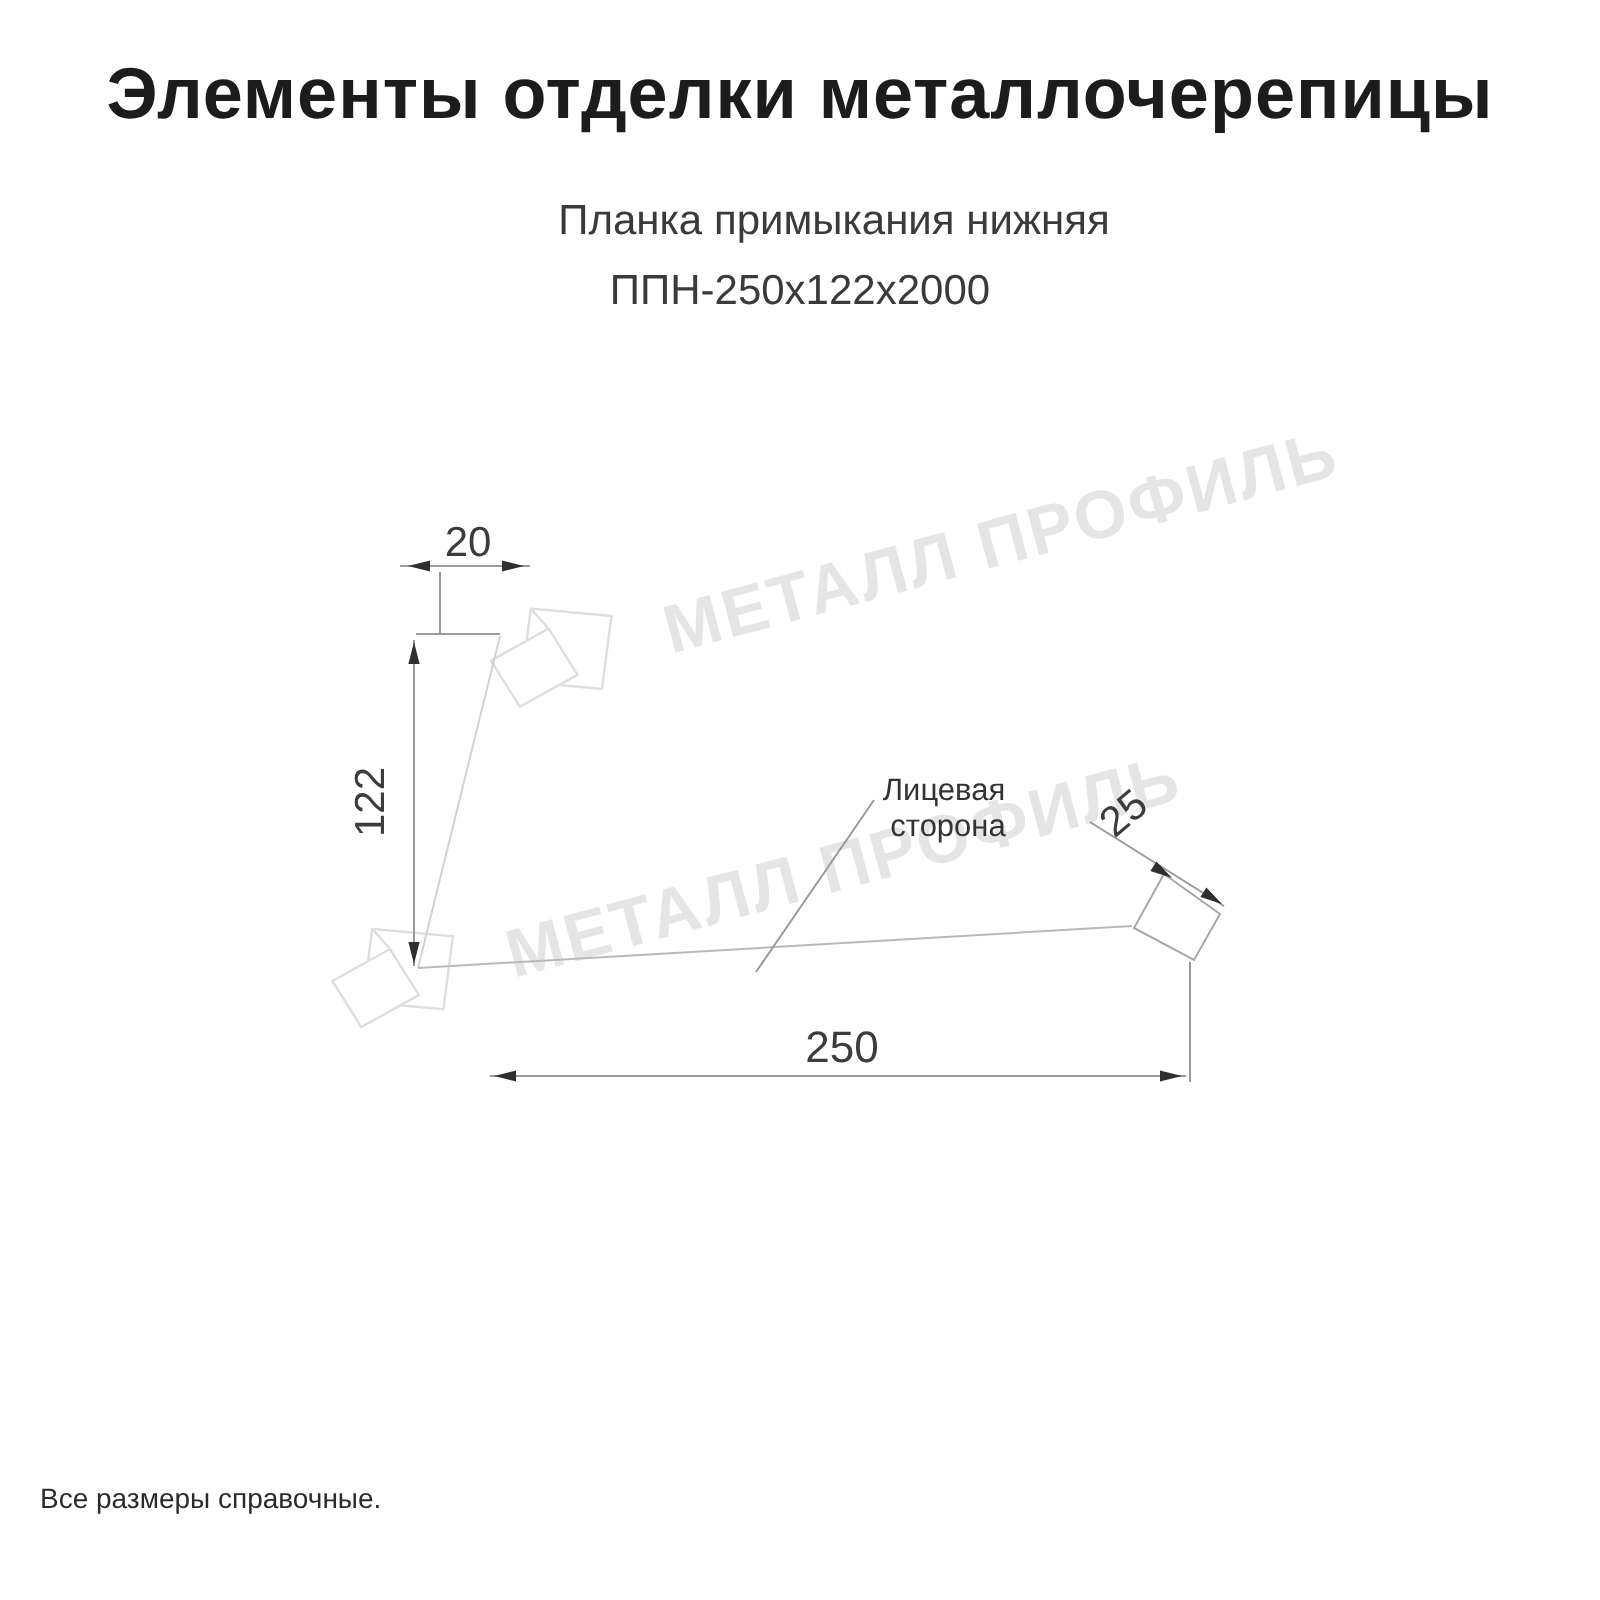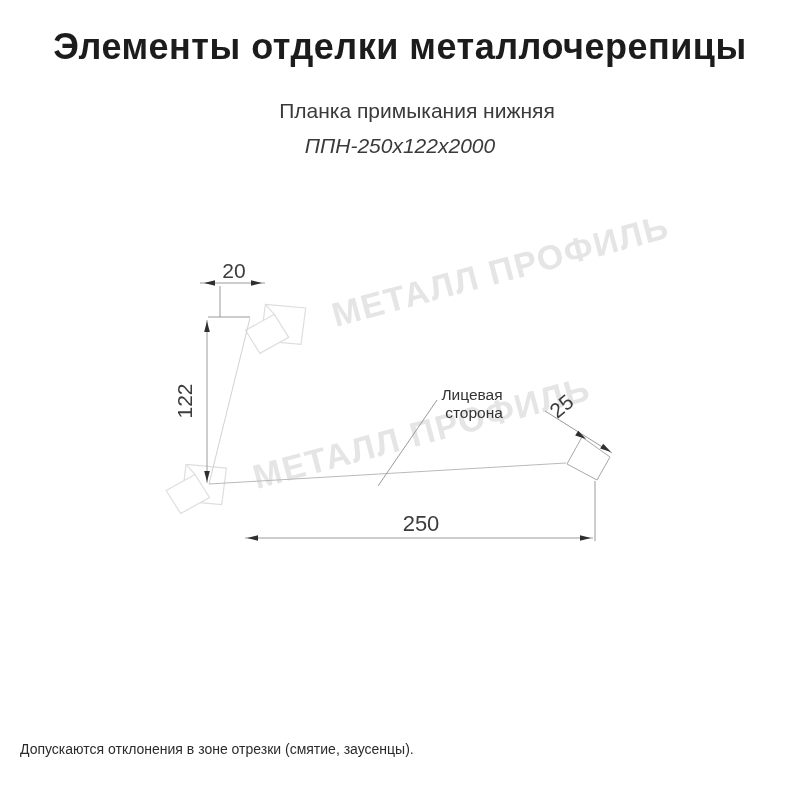"ППН-250х122х2000" .product-code { font-style: italic -> none }
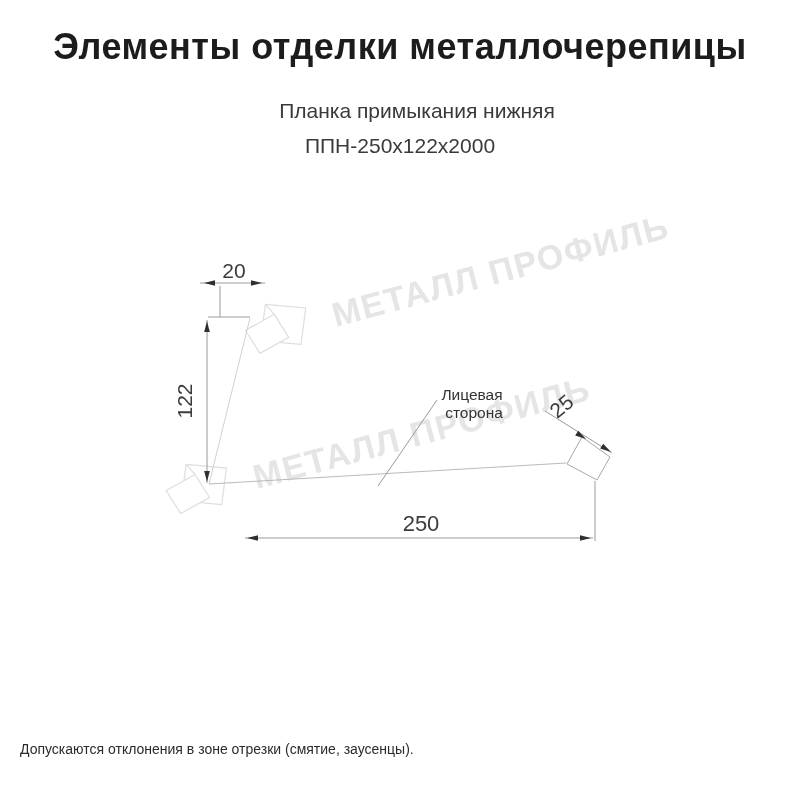"Все размеры справочные." div { html: none -> <div>Все размеры справочные.</div> }
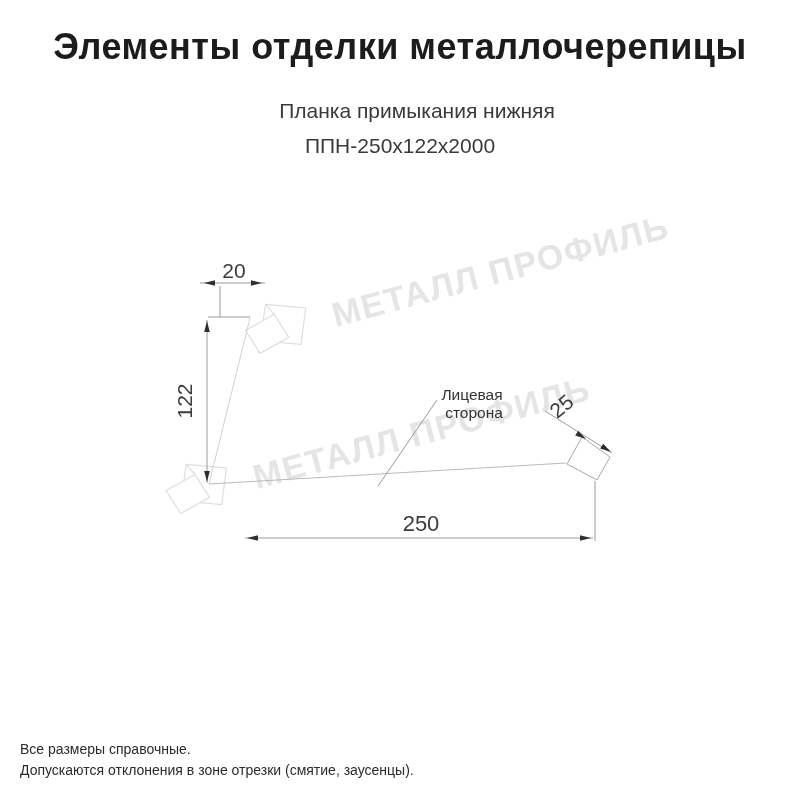"Допускаются отклонения в зоне отрезки" div { html: <div>Допускаются отклонения в зоне отрезки (смятие, заусенцы).</div> -> none }
